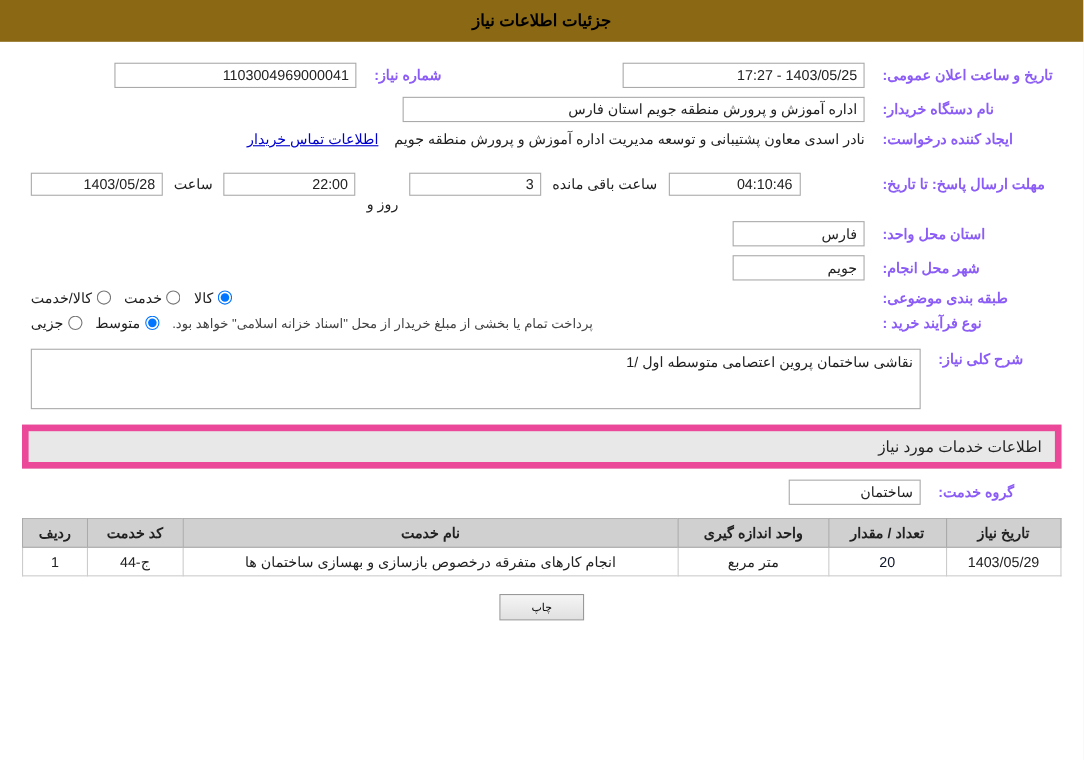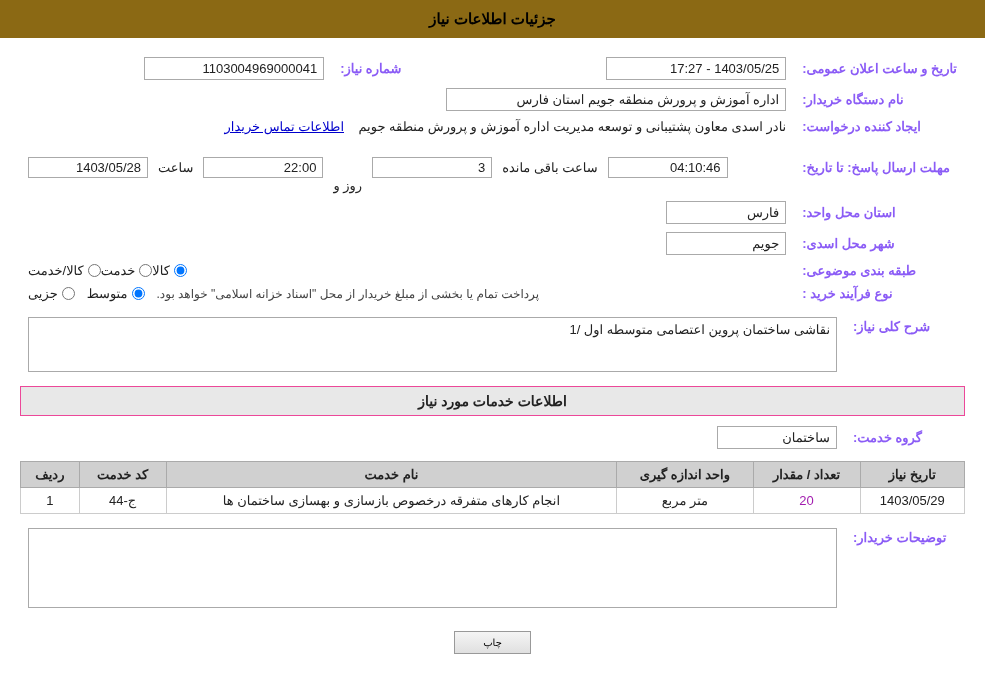"1103004969000041" .input-box-medium { width: 180px -> 220px }
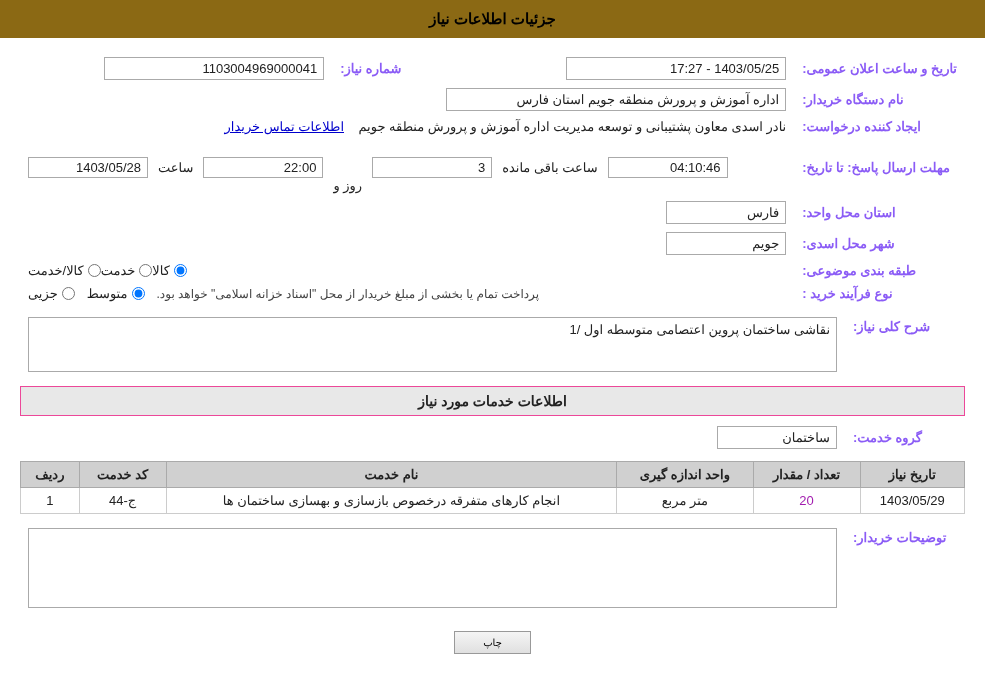"اداره آموزش و پرورش منطقه" span.input-box { width: 340px -> 420px }
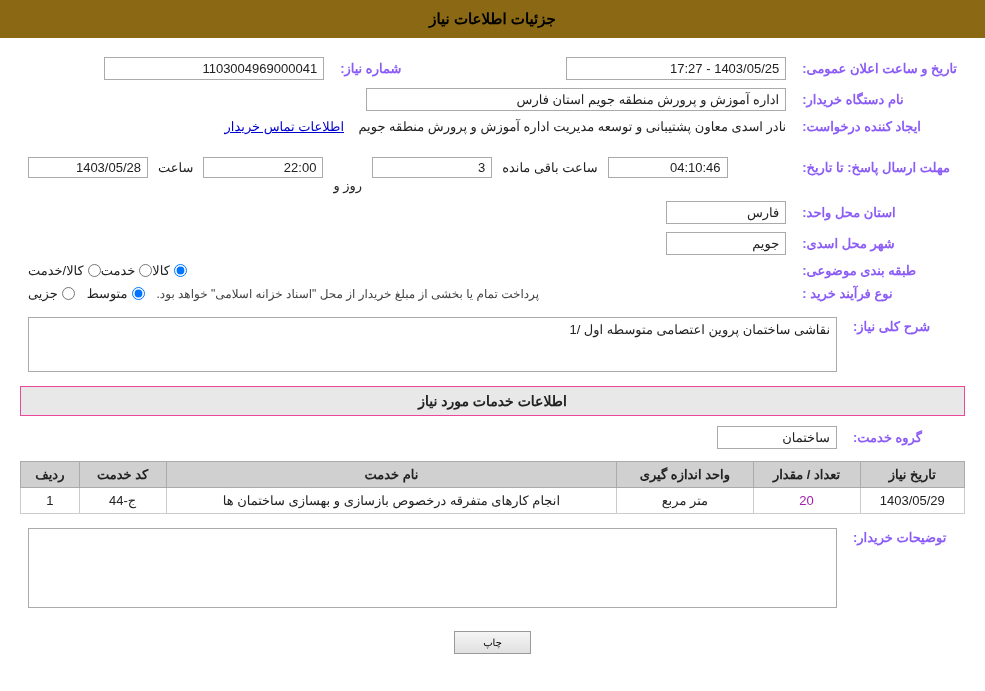"شهر محل اسدی:" td.label-cell { text: اسدی -> انجام }
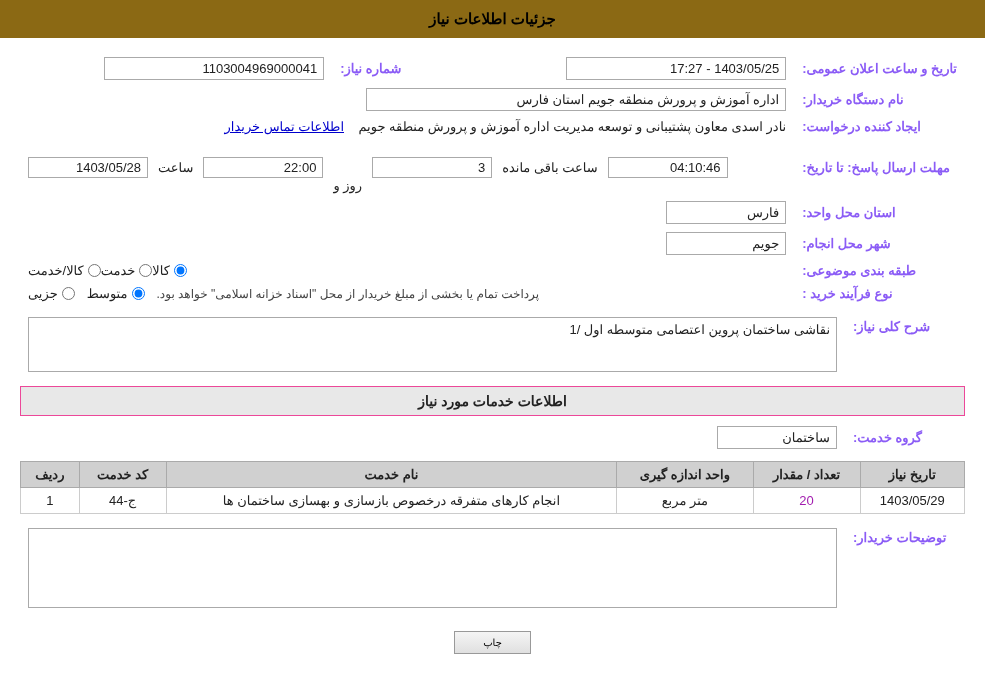"کالا/خدمت" .radio-group { gap: none -> 12px }
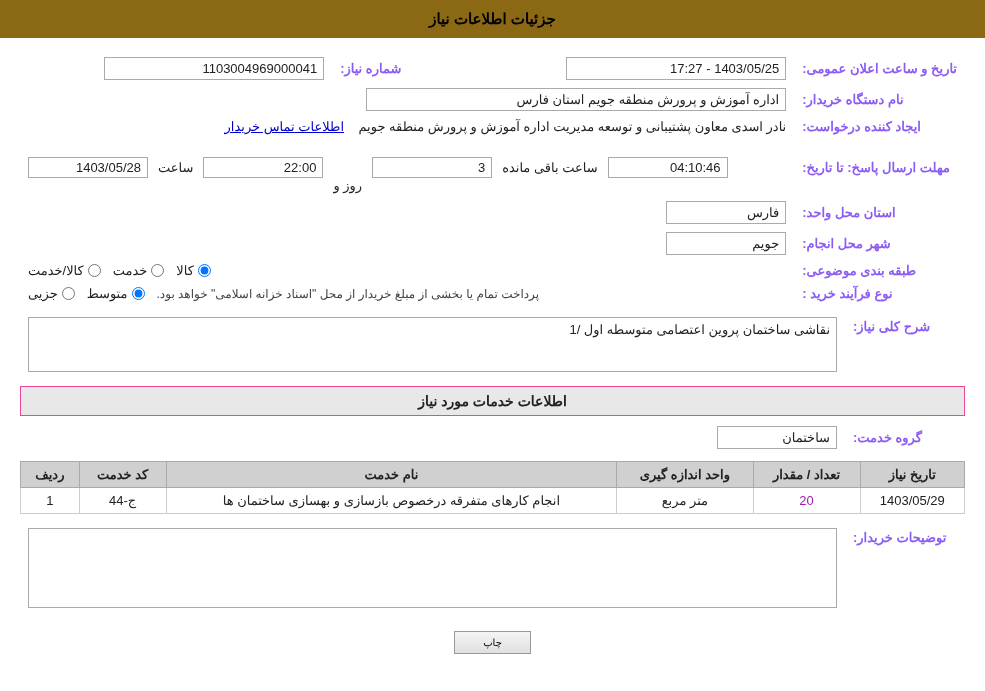"اطلاعات خدمات مورد نیاز" .section-title { border: 1px solid #ec4899 -> 6px solid #ec4899; font-weight: bold -> normal; text-align: center -> right }
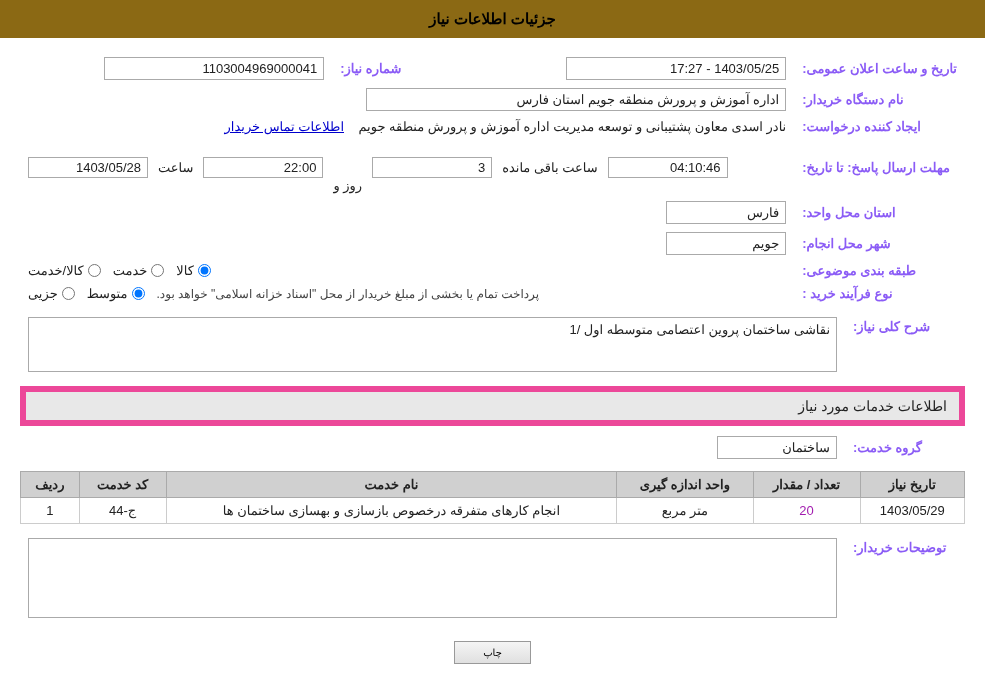"20" td { color: #a21caf -> #0f172a }
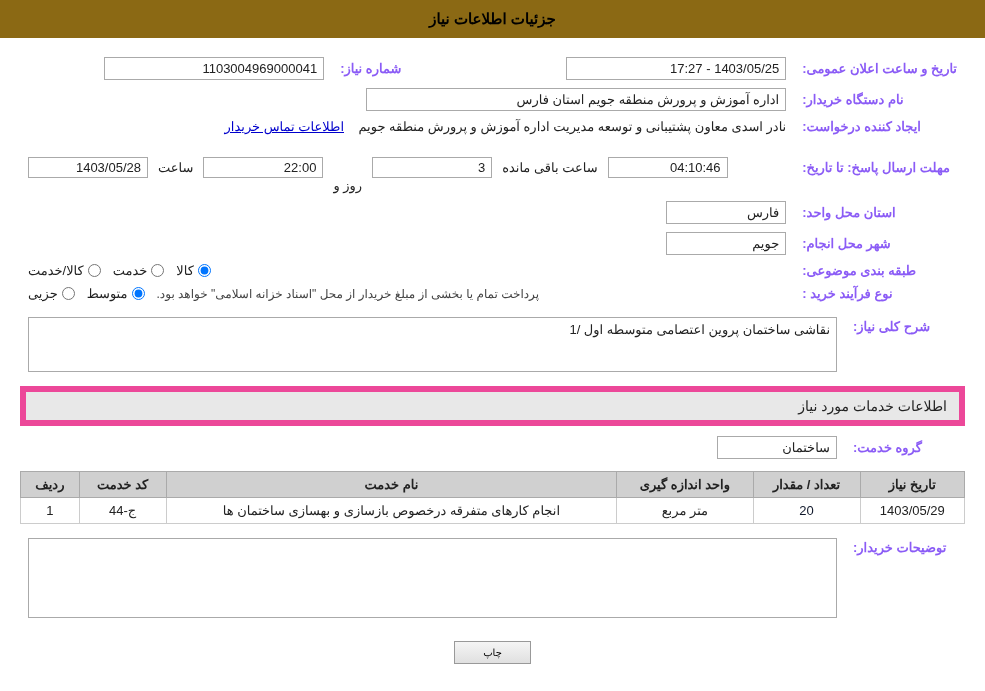"توضیحات خریدار:" table.info-table { html: <table> <tbody> <tr> <td>توضیحات خریدار:</td> <td> <textarea></textarea> </td> </tr> </tbody> </table> -> none }
